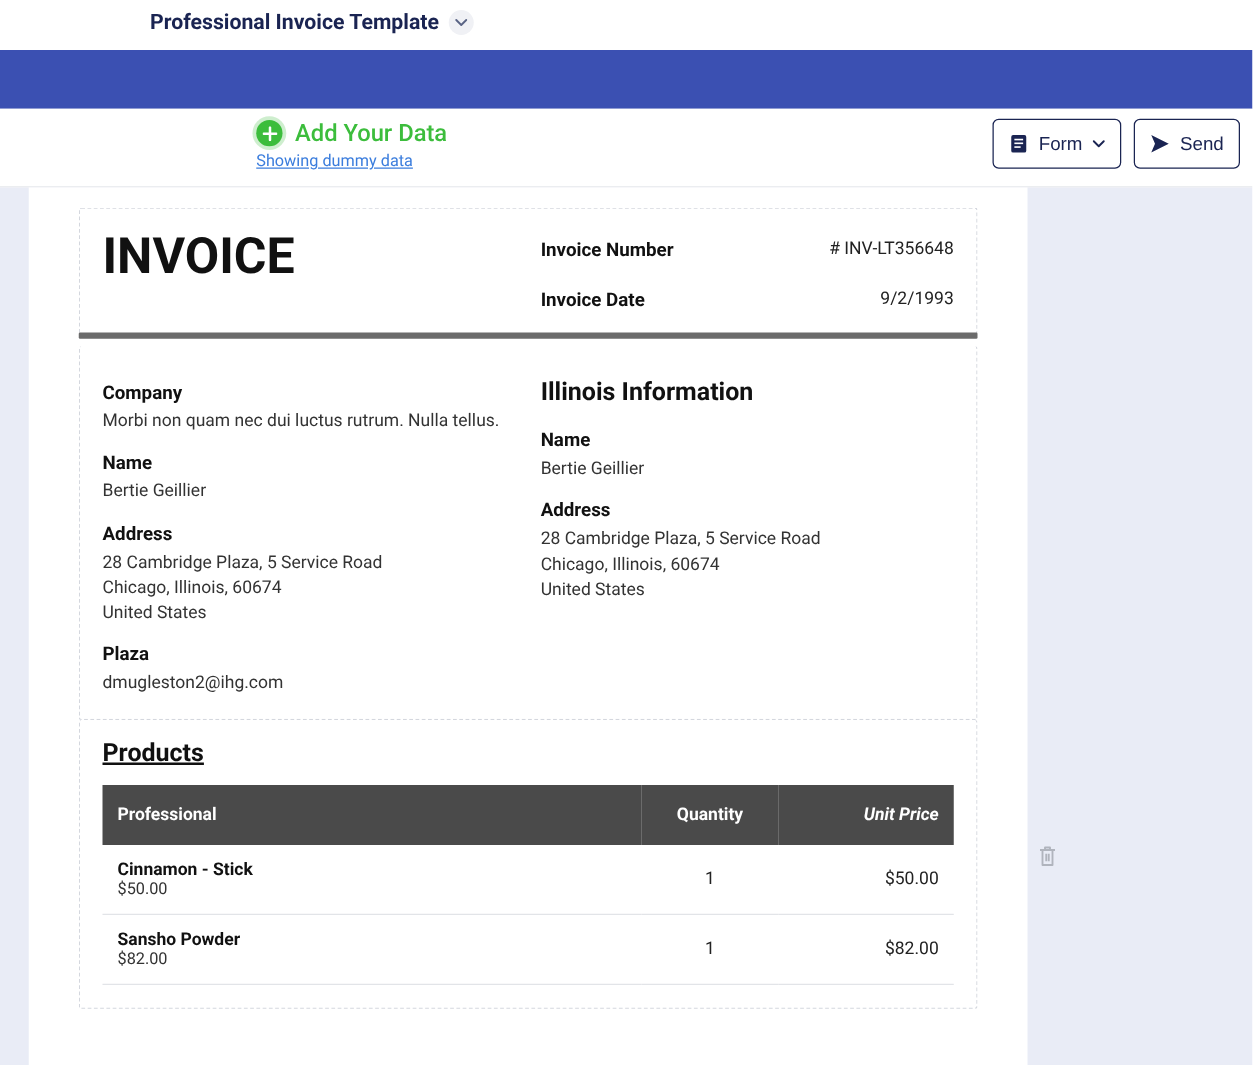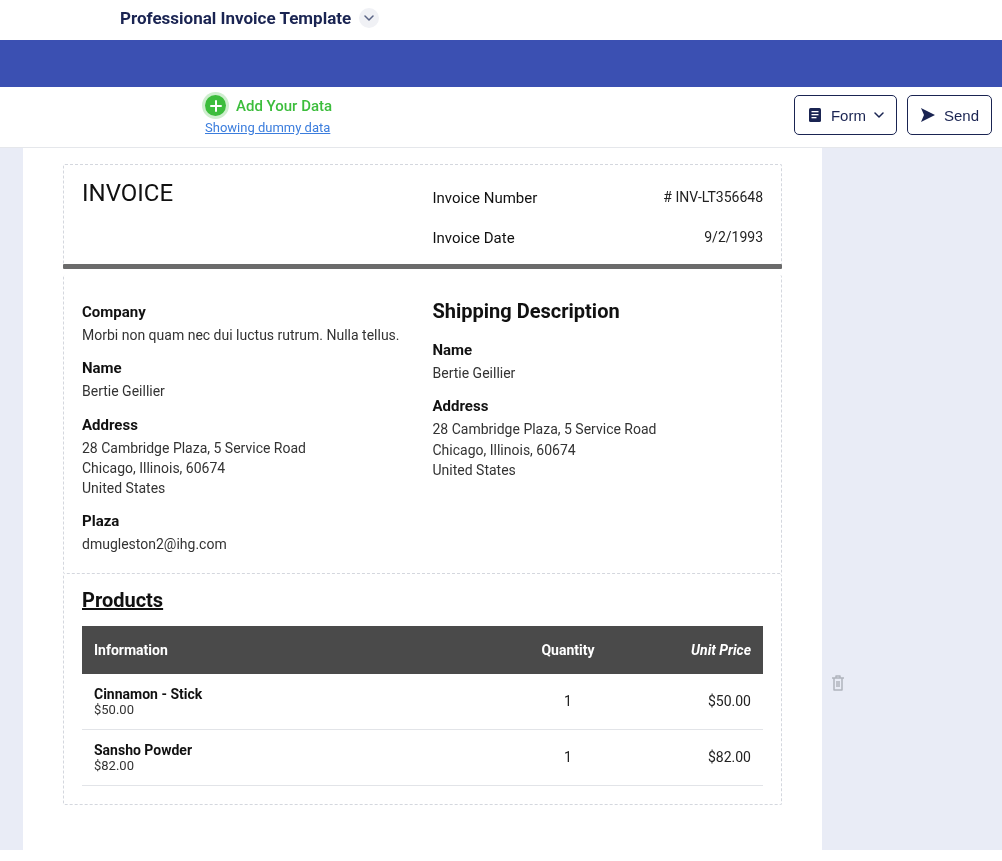"Add Your Data" .add-data-label { font-size: 15px -> 19px }
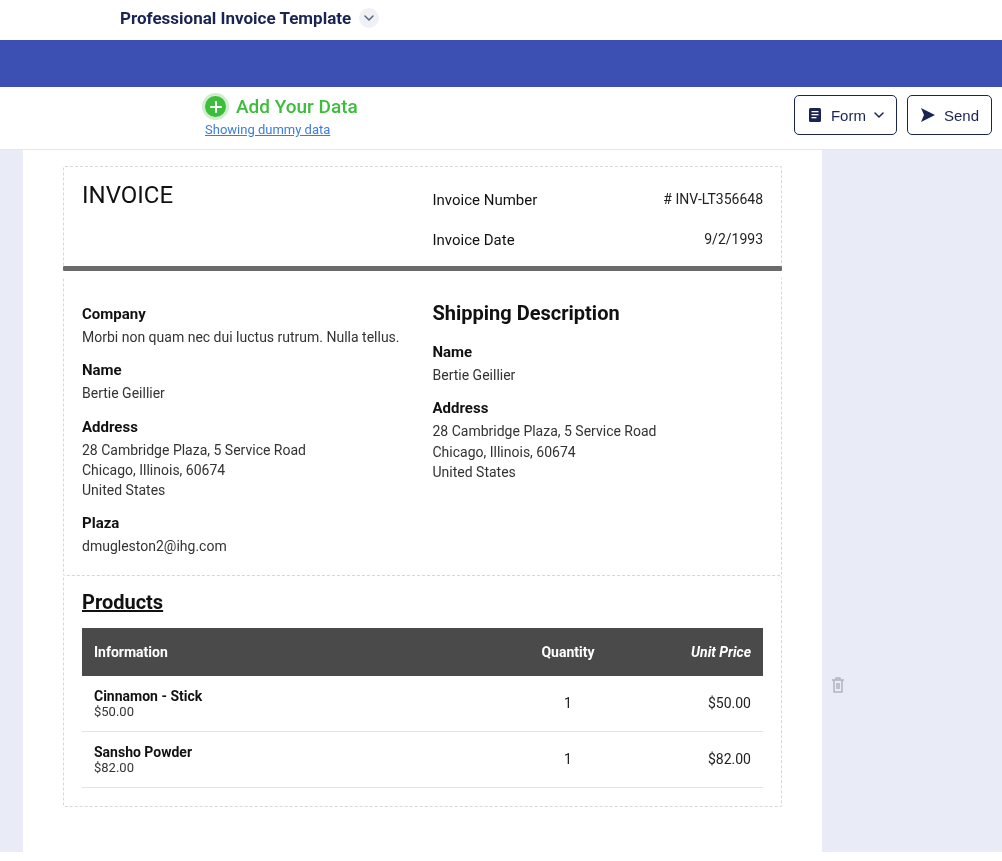"INVOICE" .invoice-title { font-size: 24px -> 40px; font-weight: 400 -> 700 }
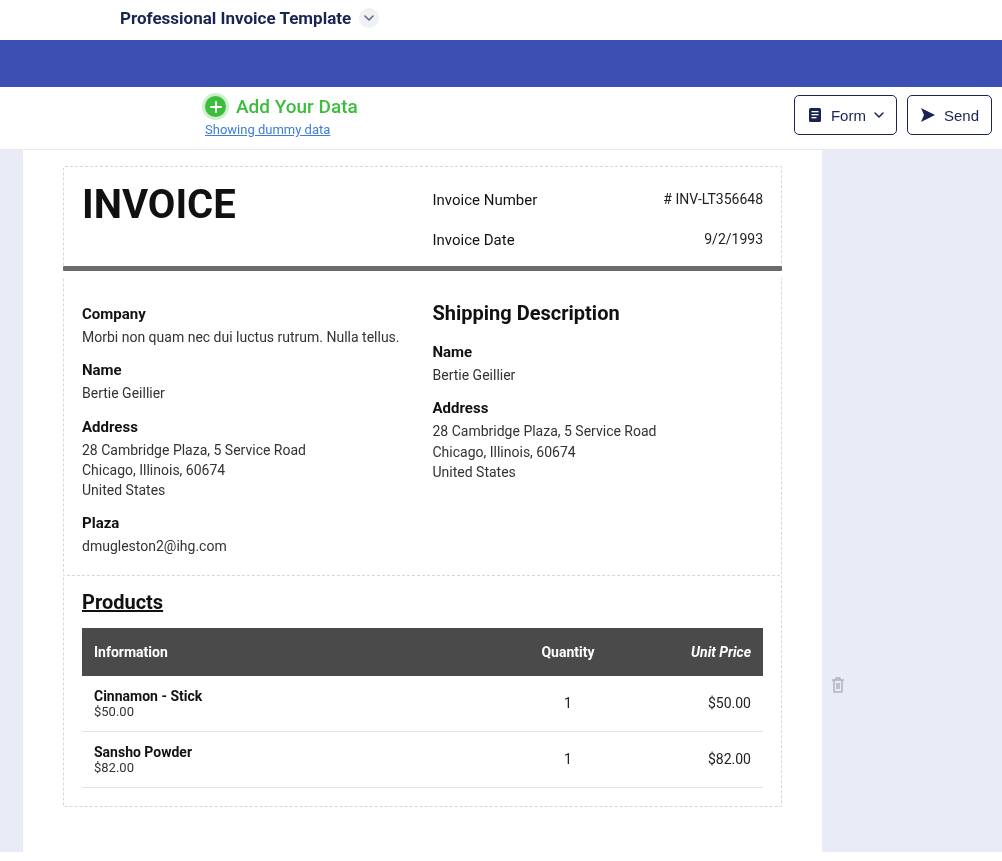"Invoice Number" .kv-label { font-weight: 400 -> 700 }
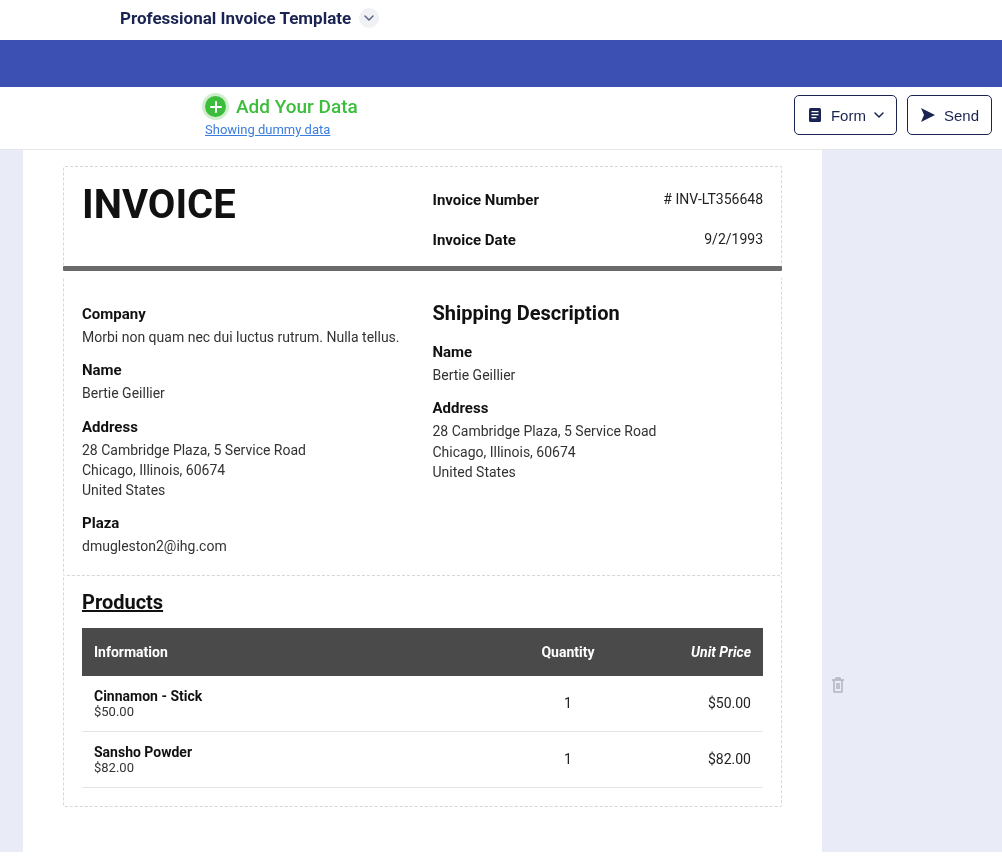"Shipping Description" div.col-heading { text: Shipping Description -> Illinois Information }
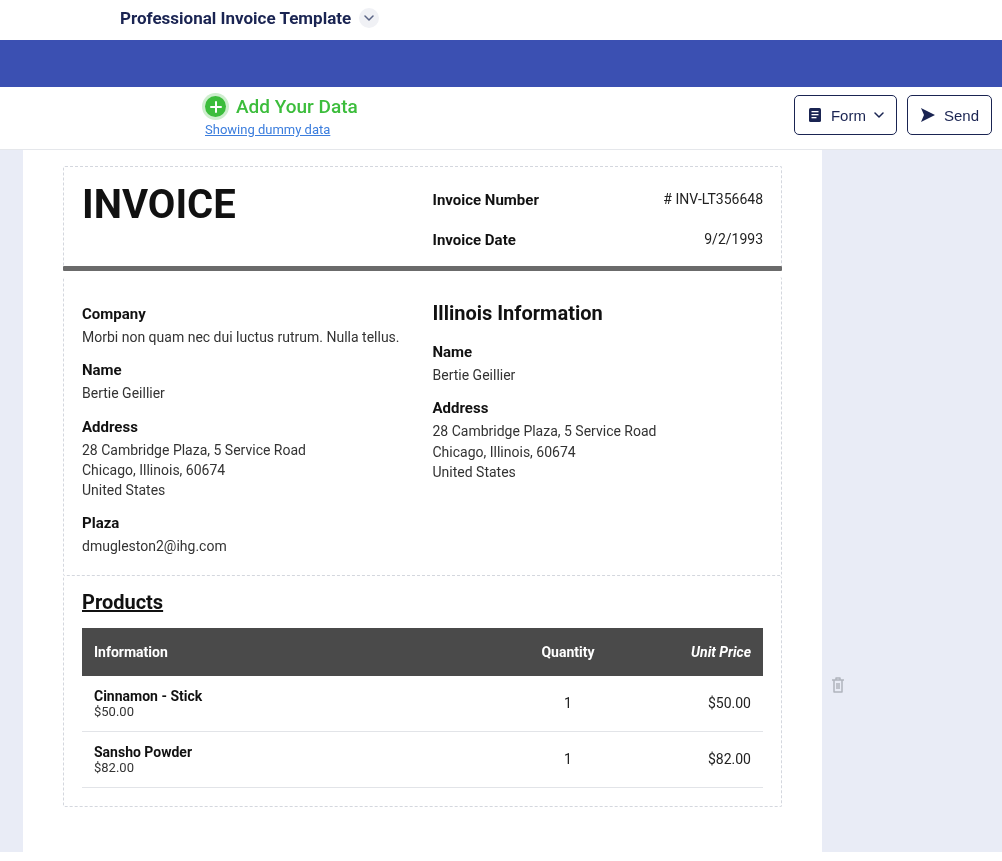"Information" th { text: Information -> Professional }
